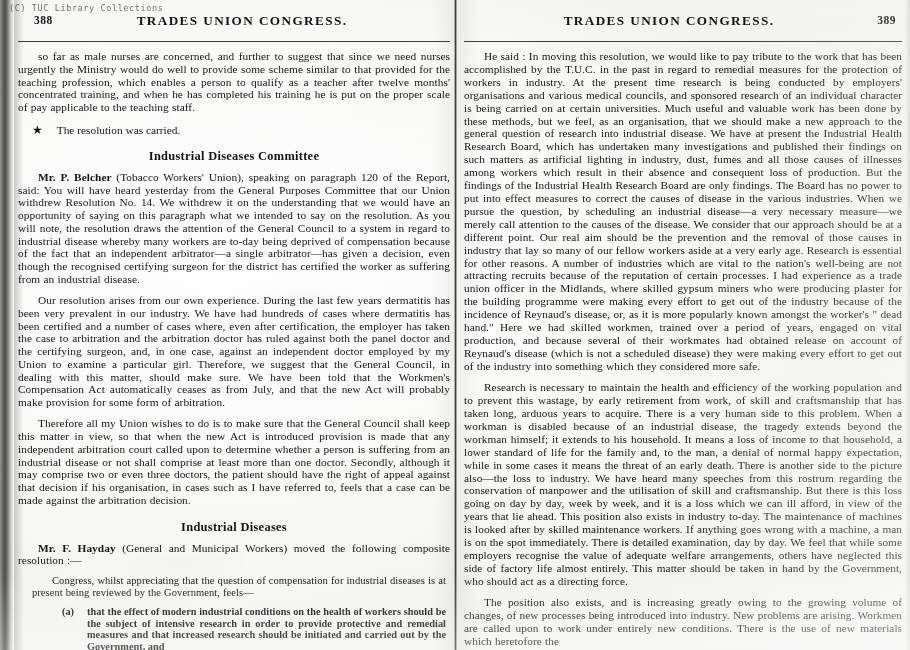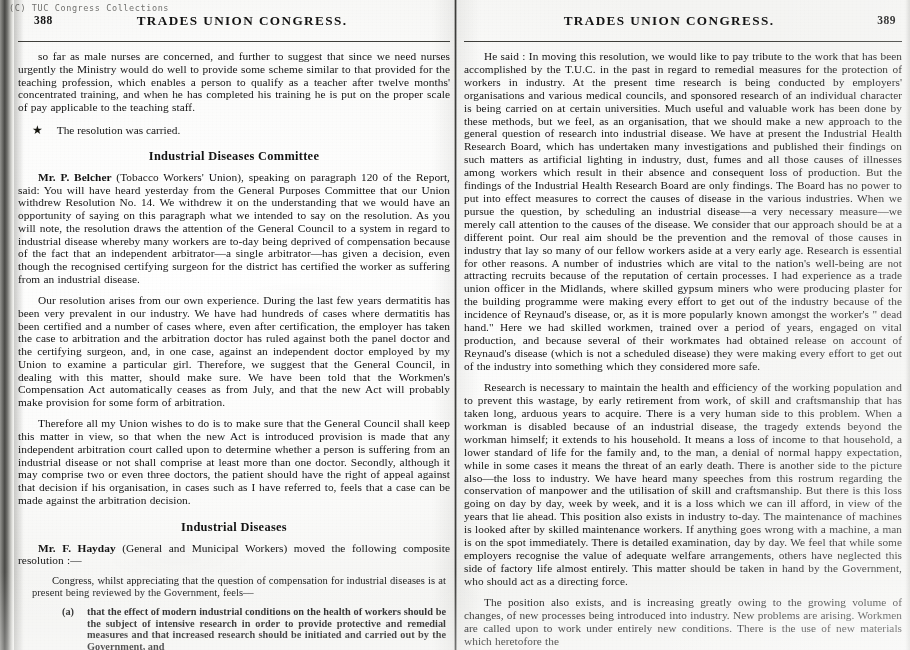"(C) TUC Congress Collections" div.watermark { text: Congress -> Library }
